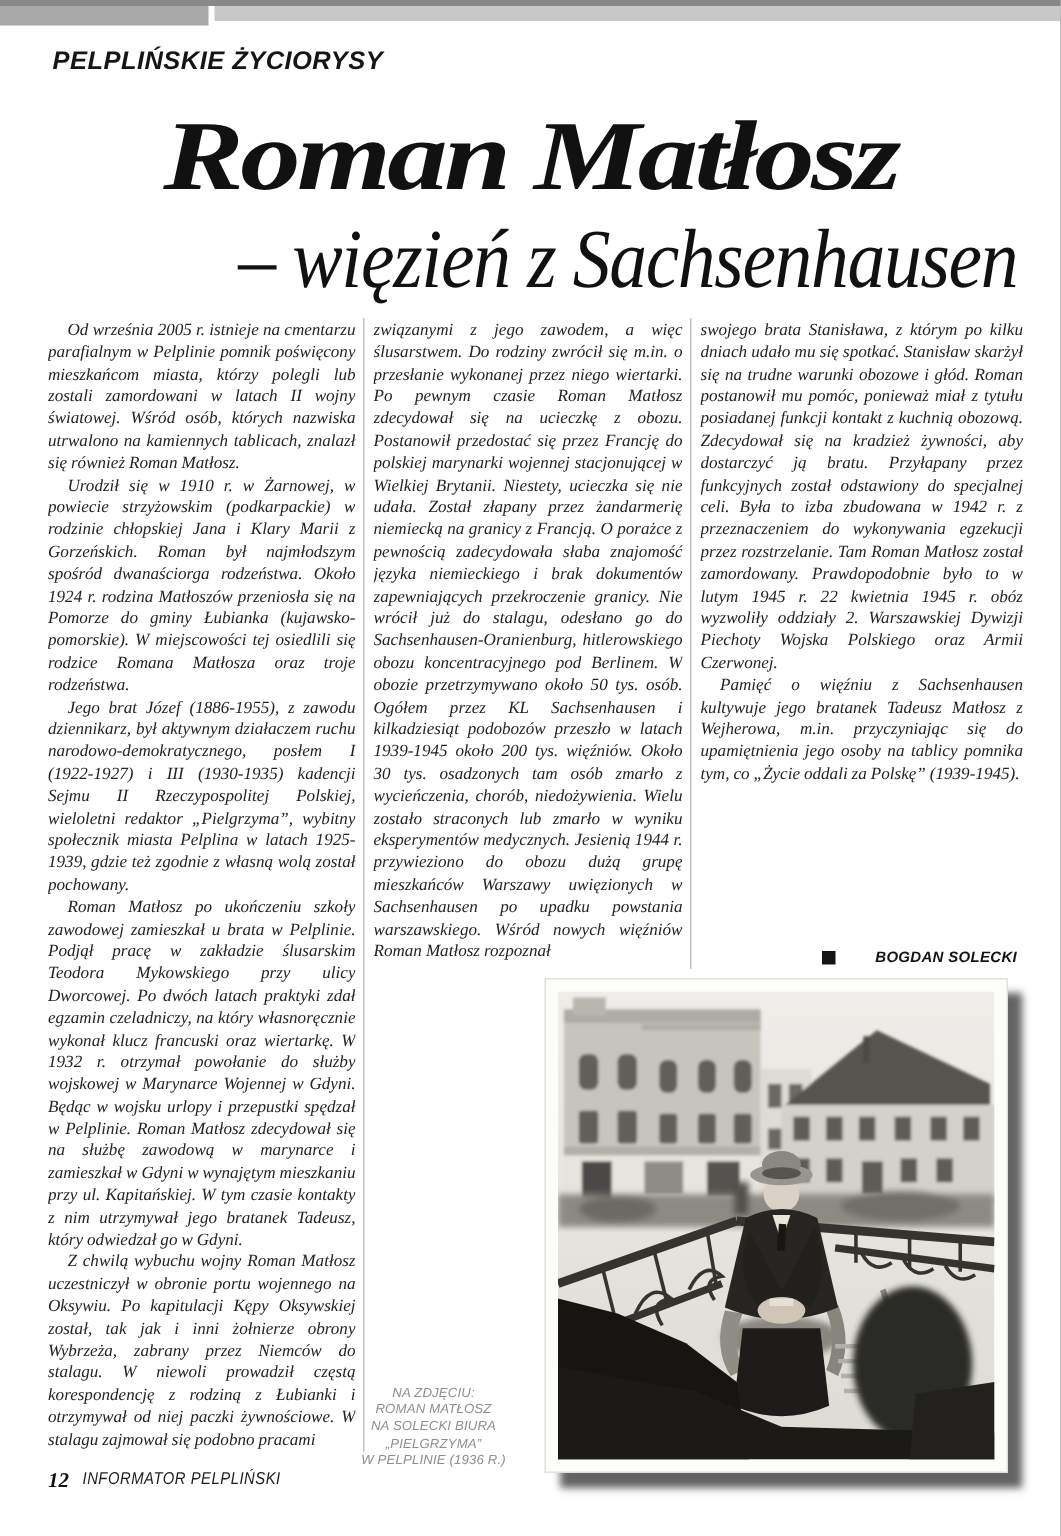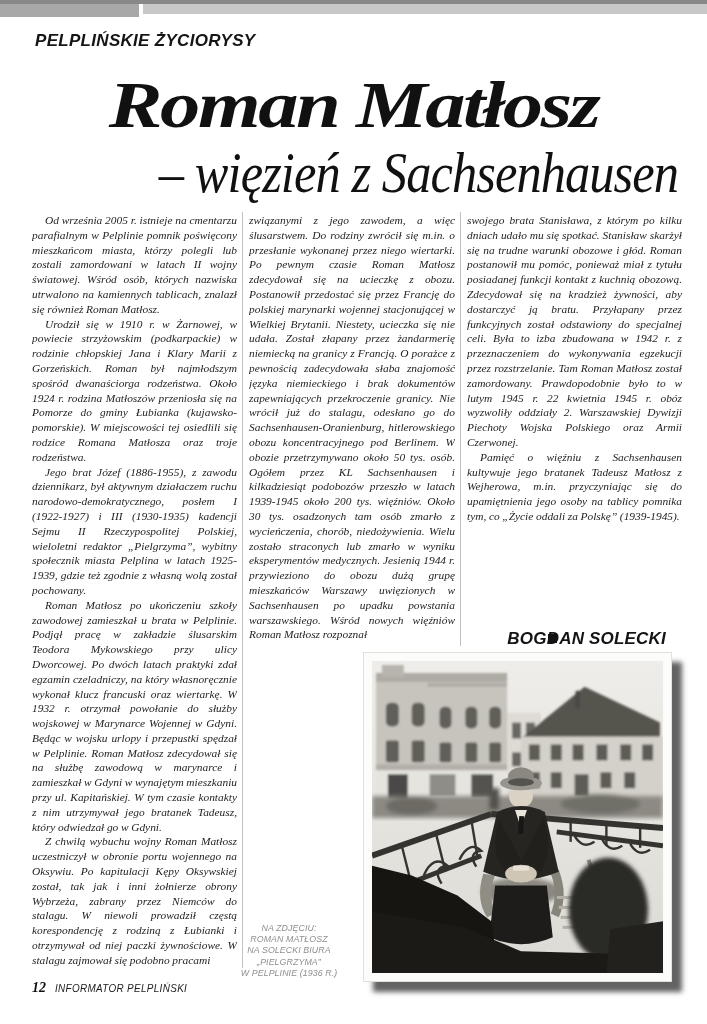"BOGDAN SOLECKI" .byline-name { font-size: 17px -> 10px; right: 16px -> 4px }
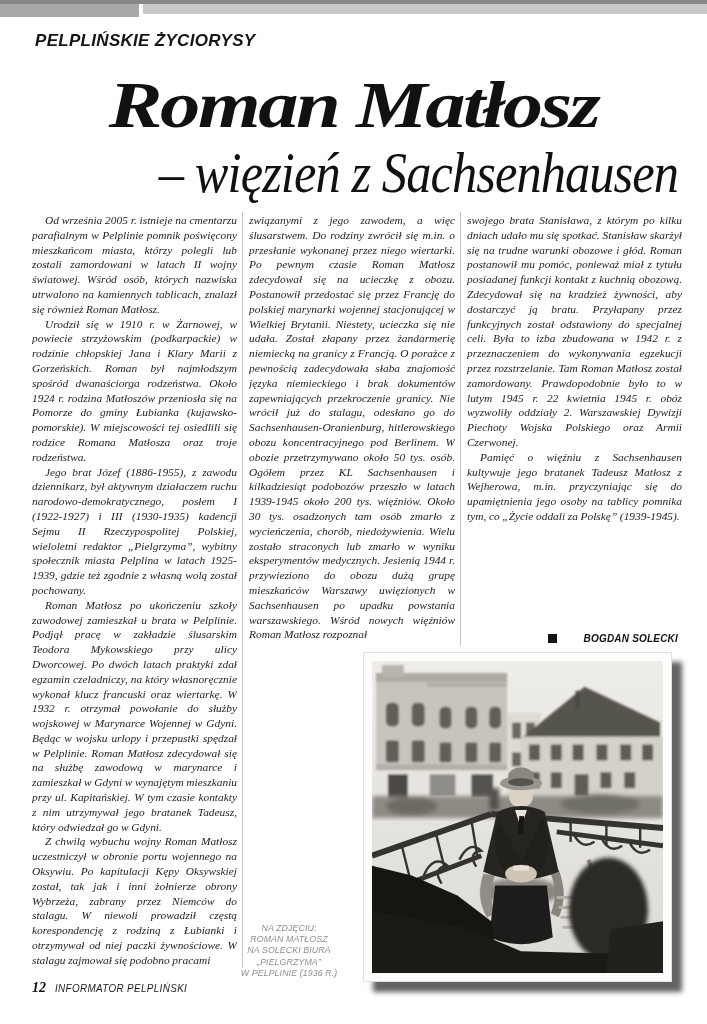"12" .footer { align-items: center -> flex-start }
